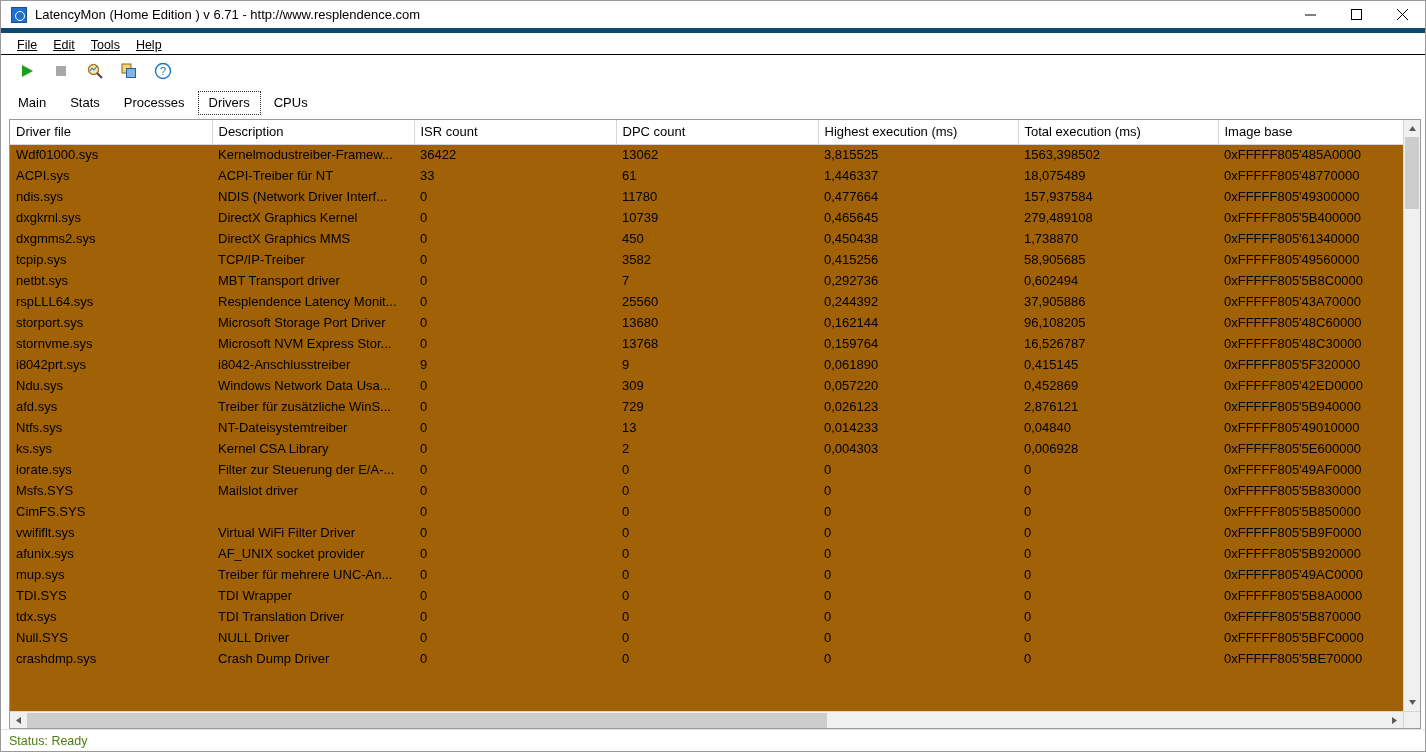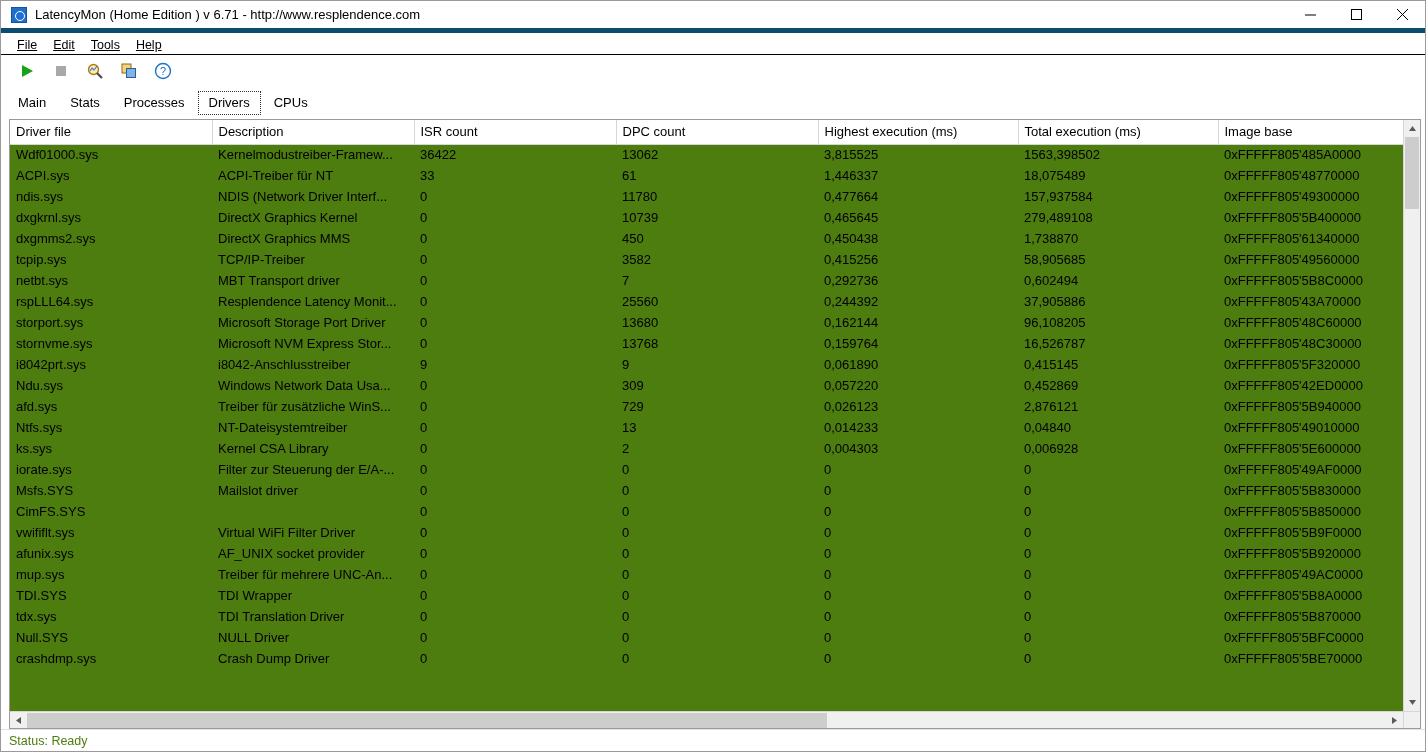"Driver file" .gridwrap { background: #4d7c0f -> #a16207 }
